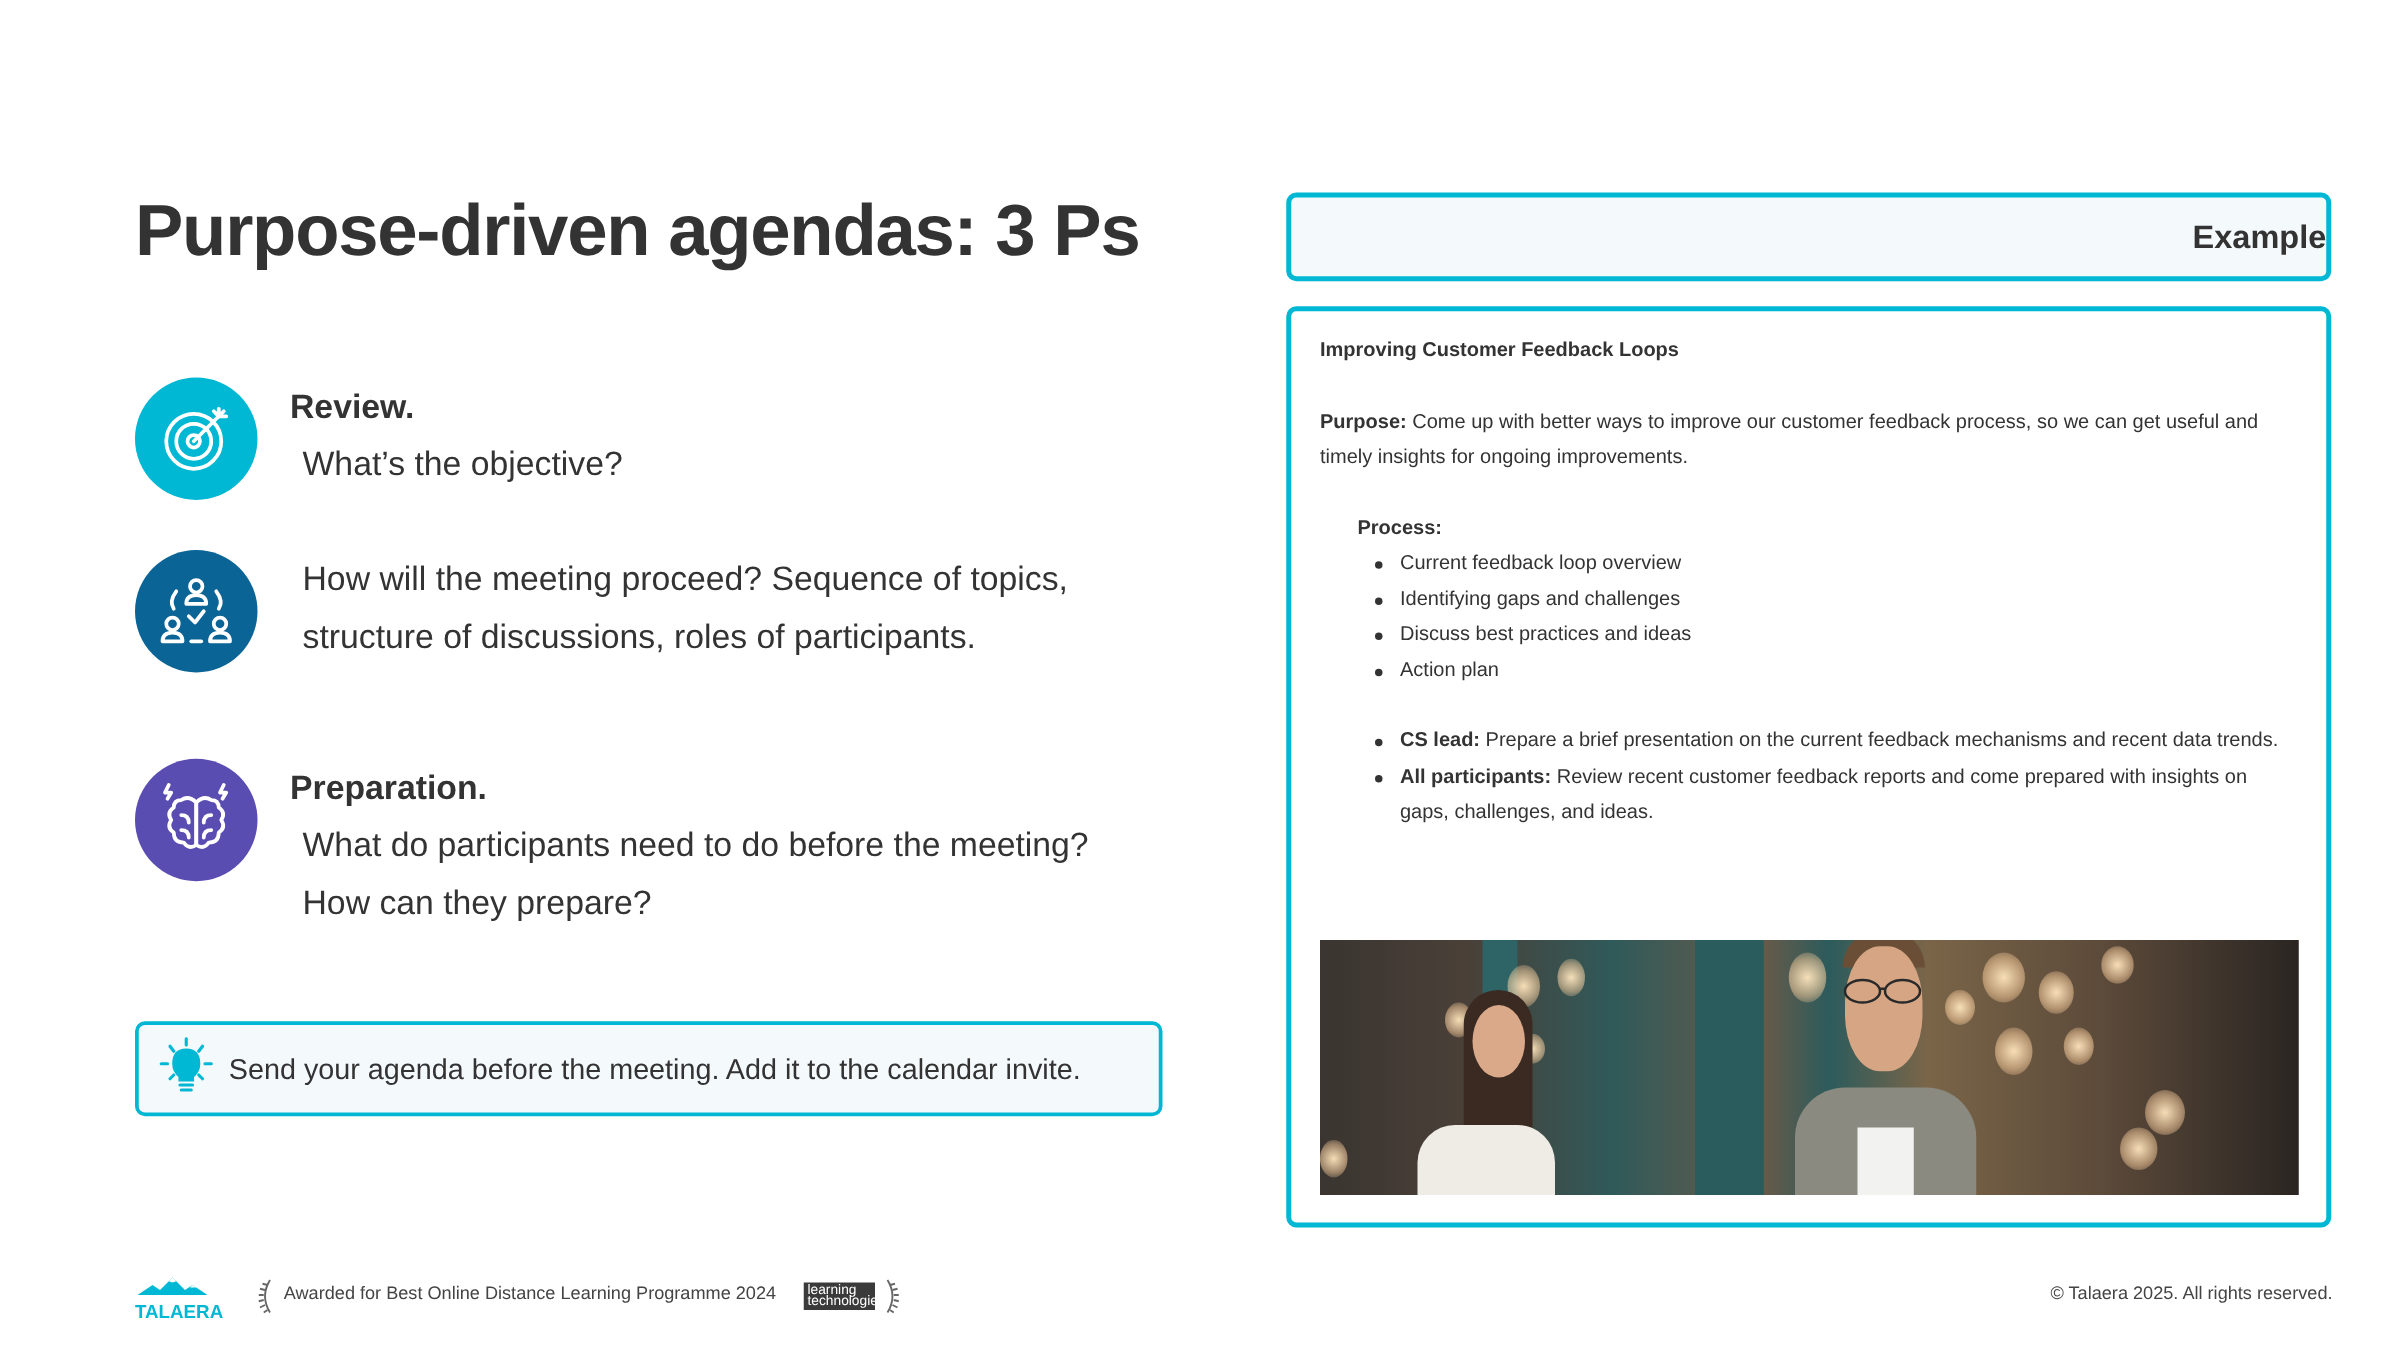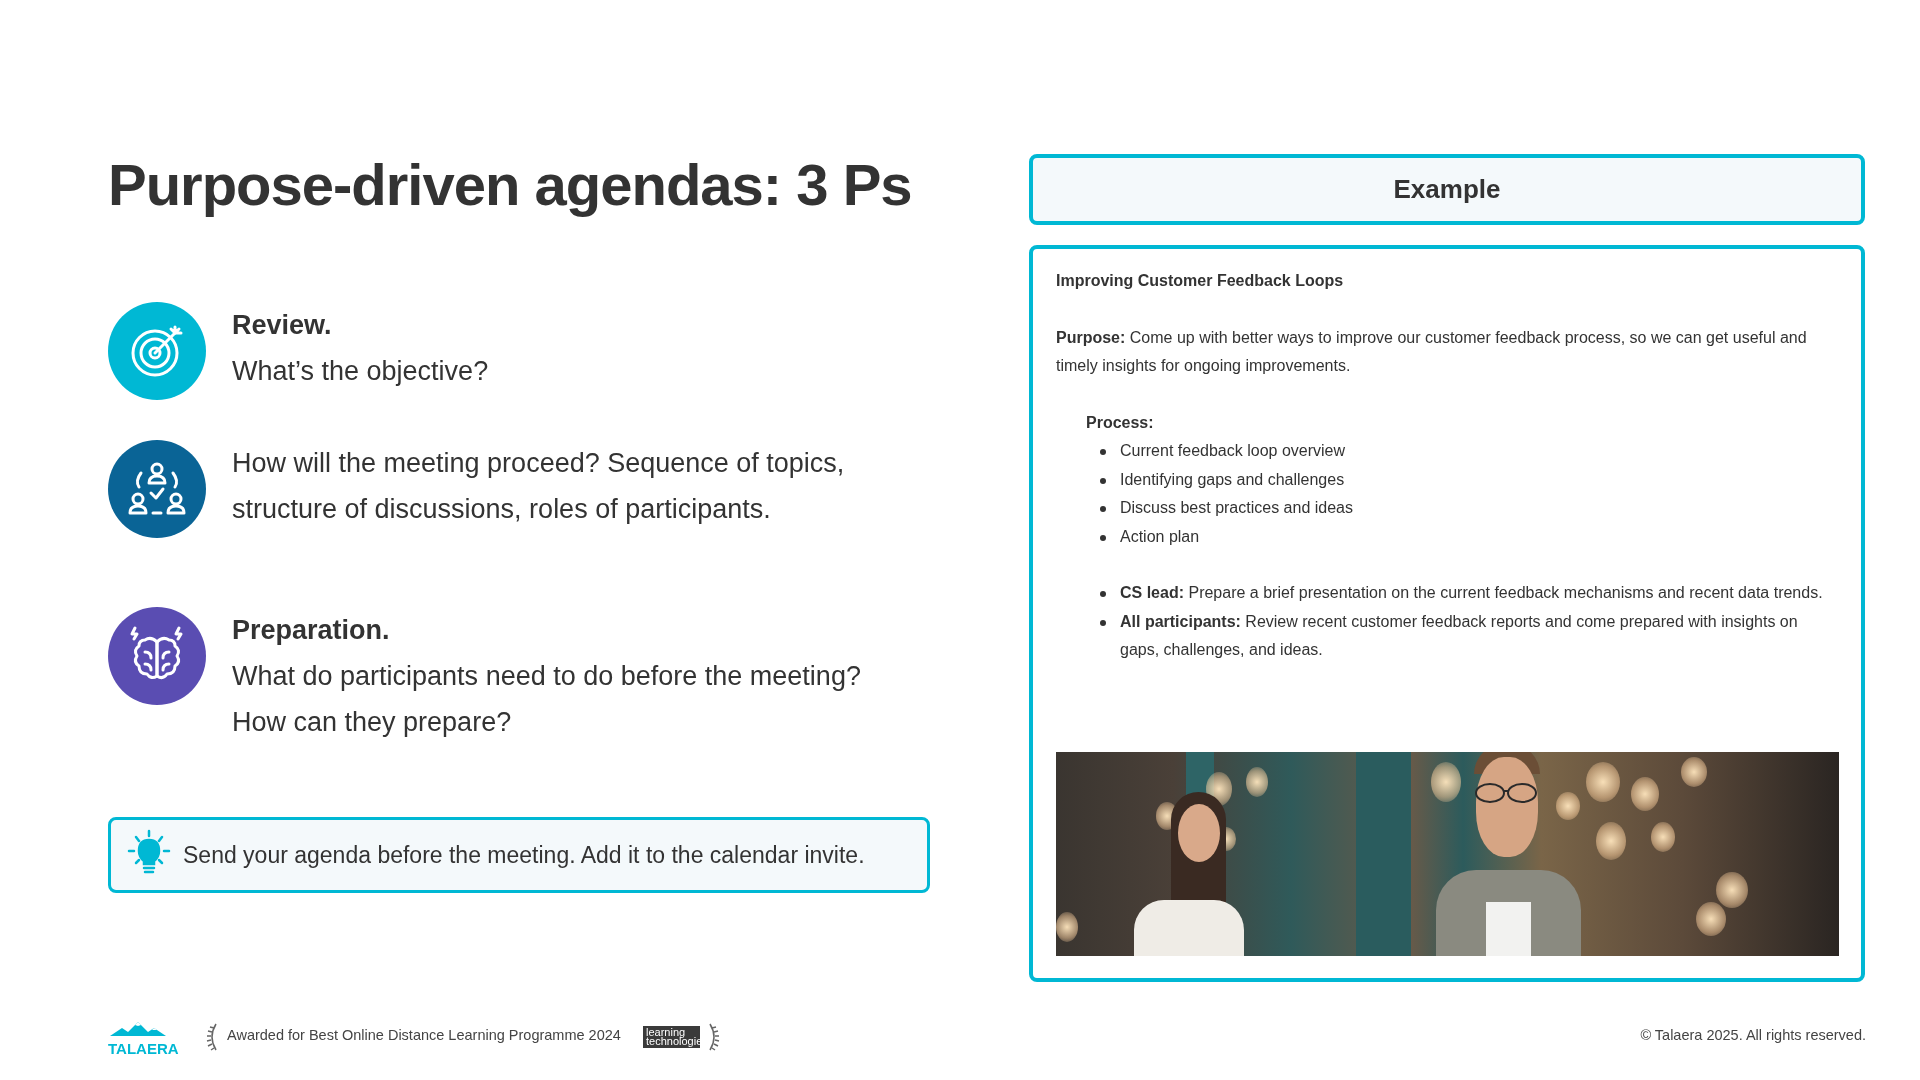"Example" .example-header { justify-content: center -> flex-end }
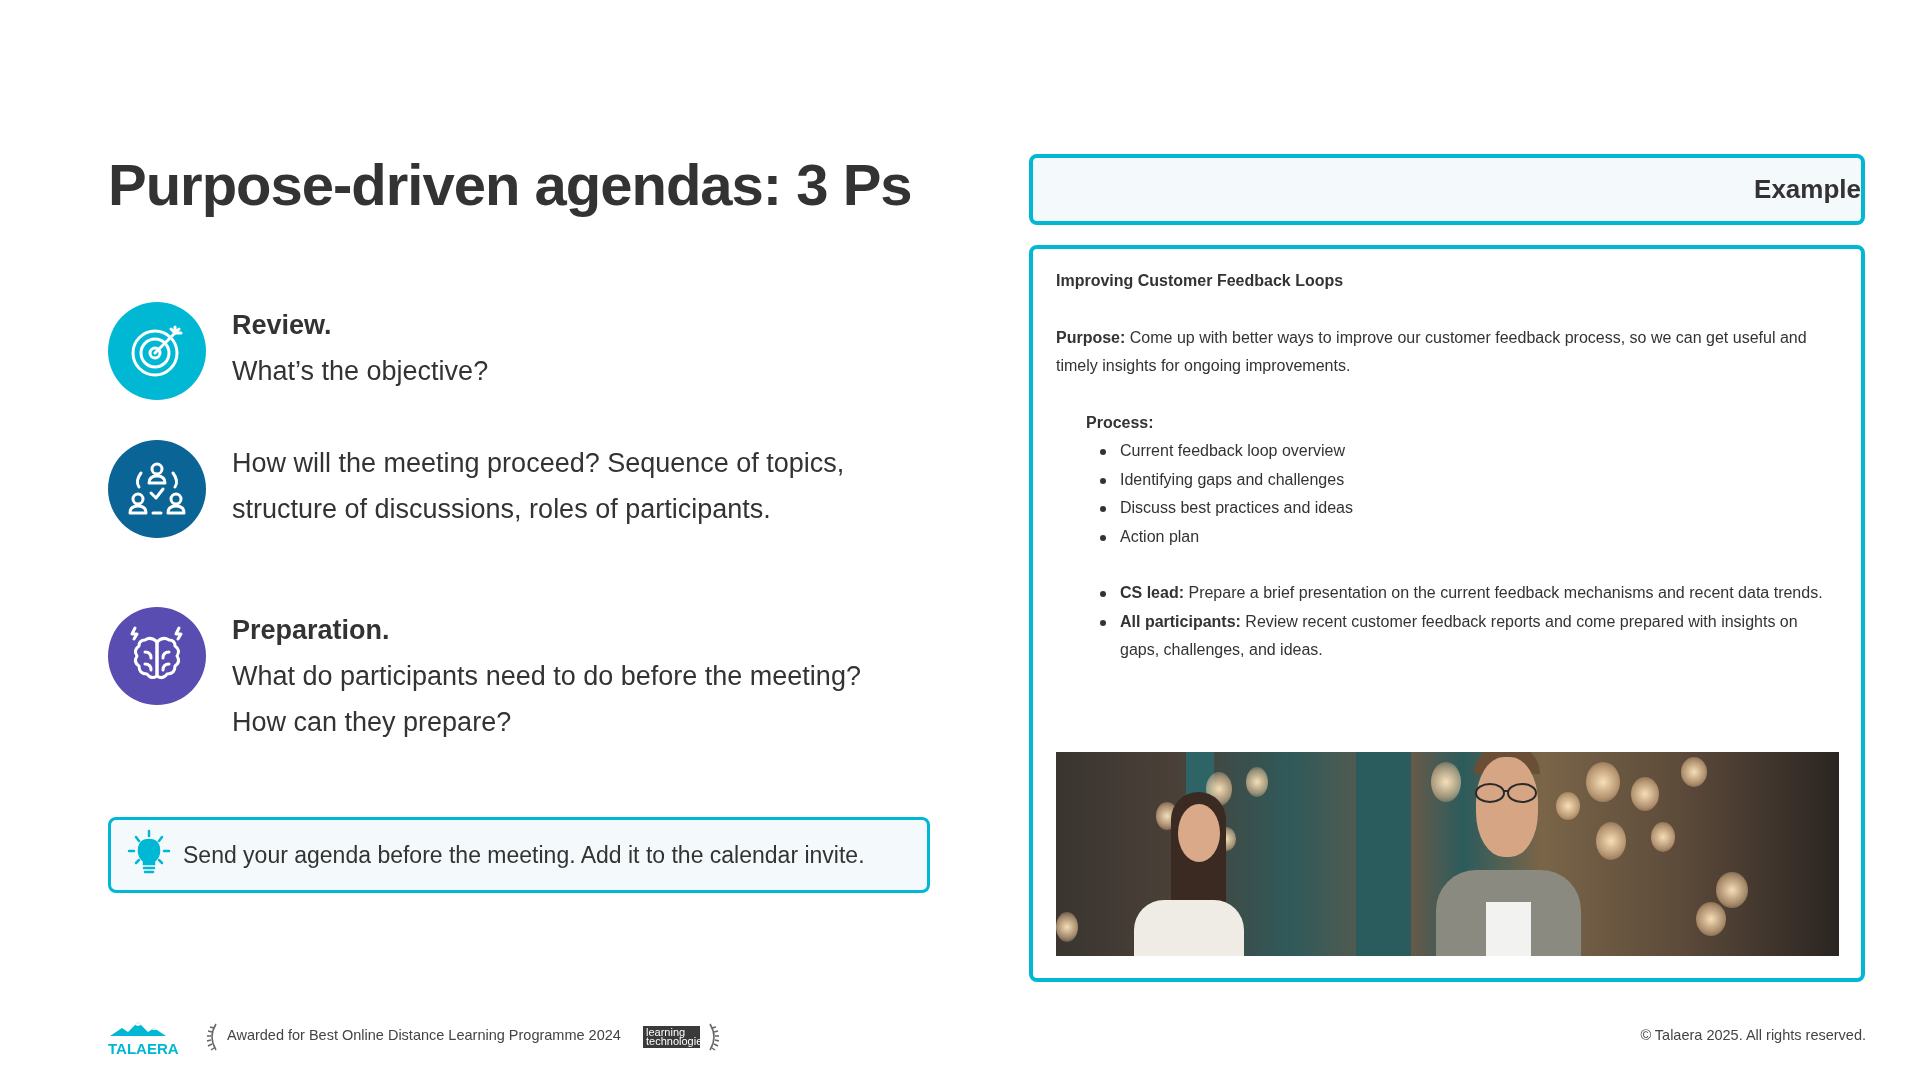"What’s the objective?" .ps-desc { margin-left: none -> 10px }
